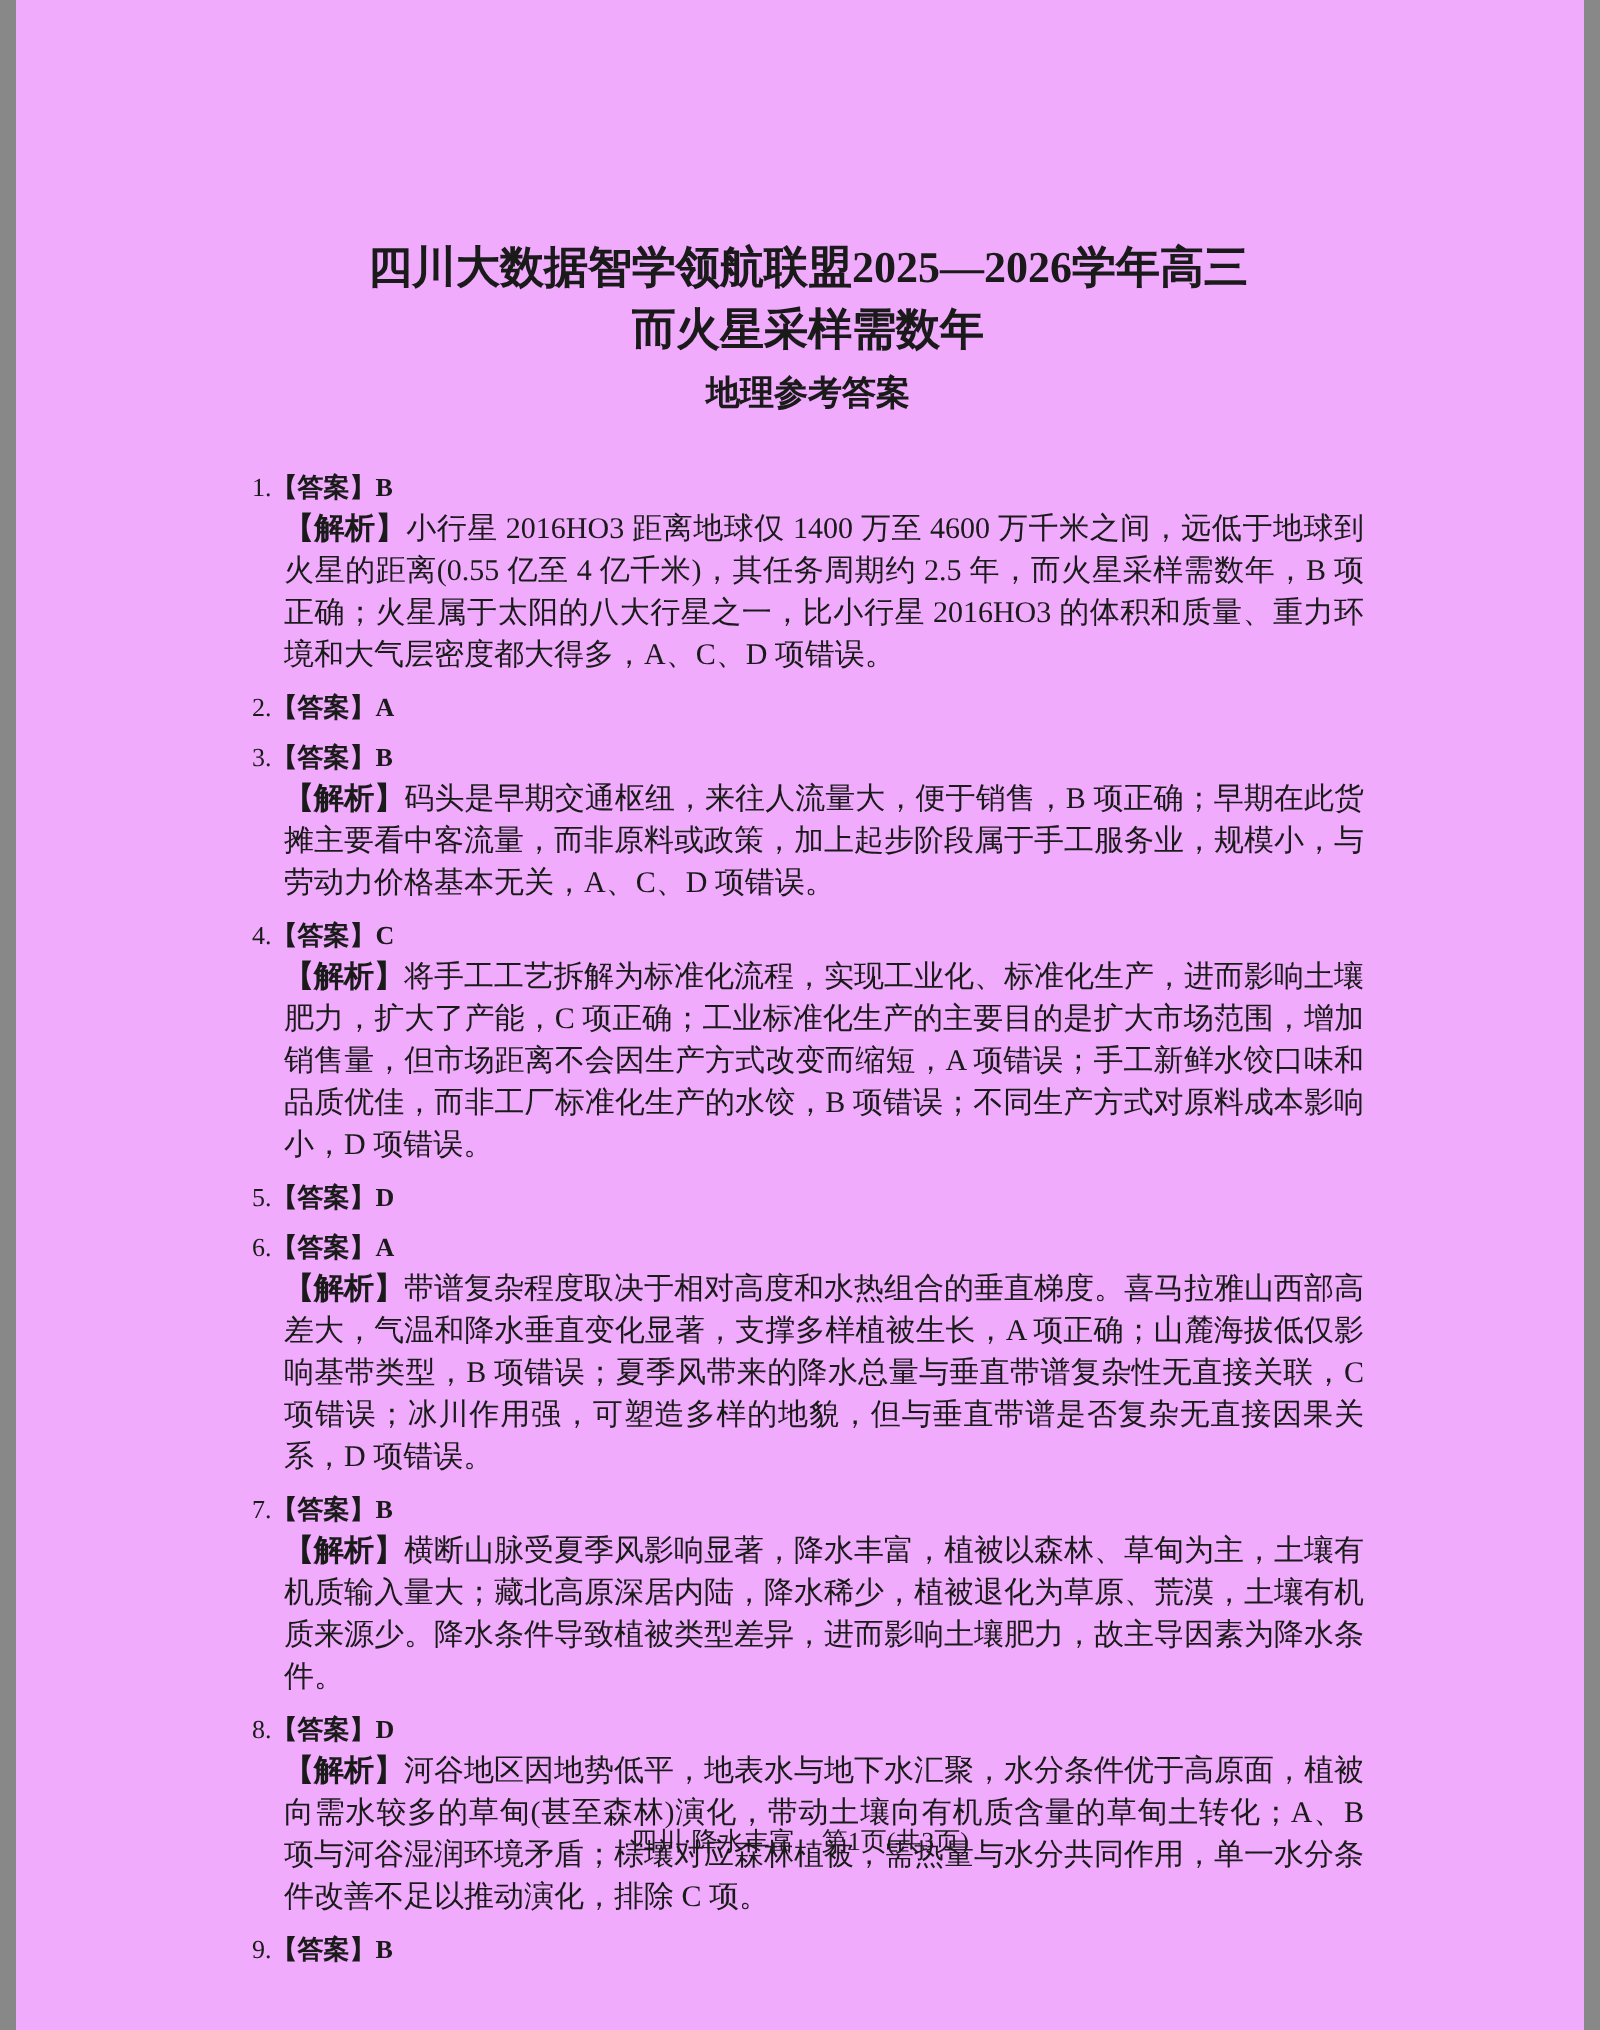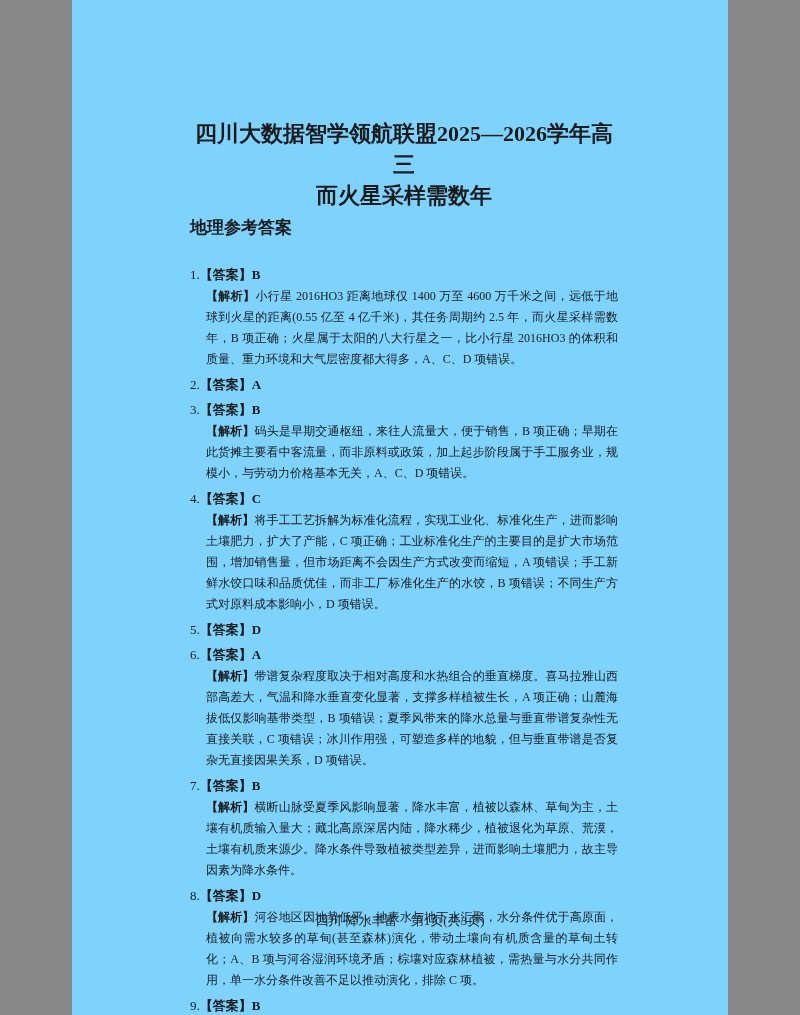"四川大数据智学领航联盟2025—2026学年高三" .page { background: #7dd3fc -> #f0abfc; width: 656px -> 784px }
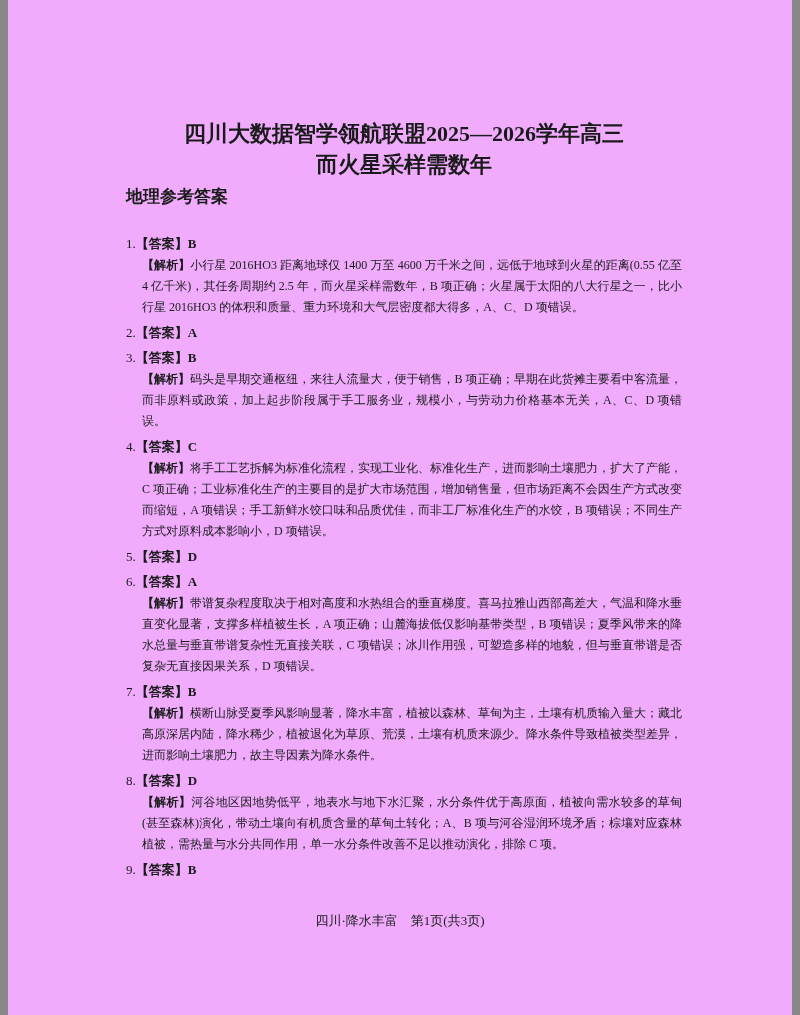"地理参考答案" .subtitle { text-align: left -> center }
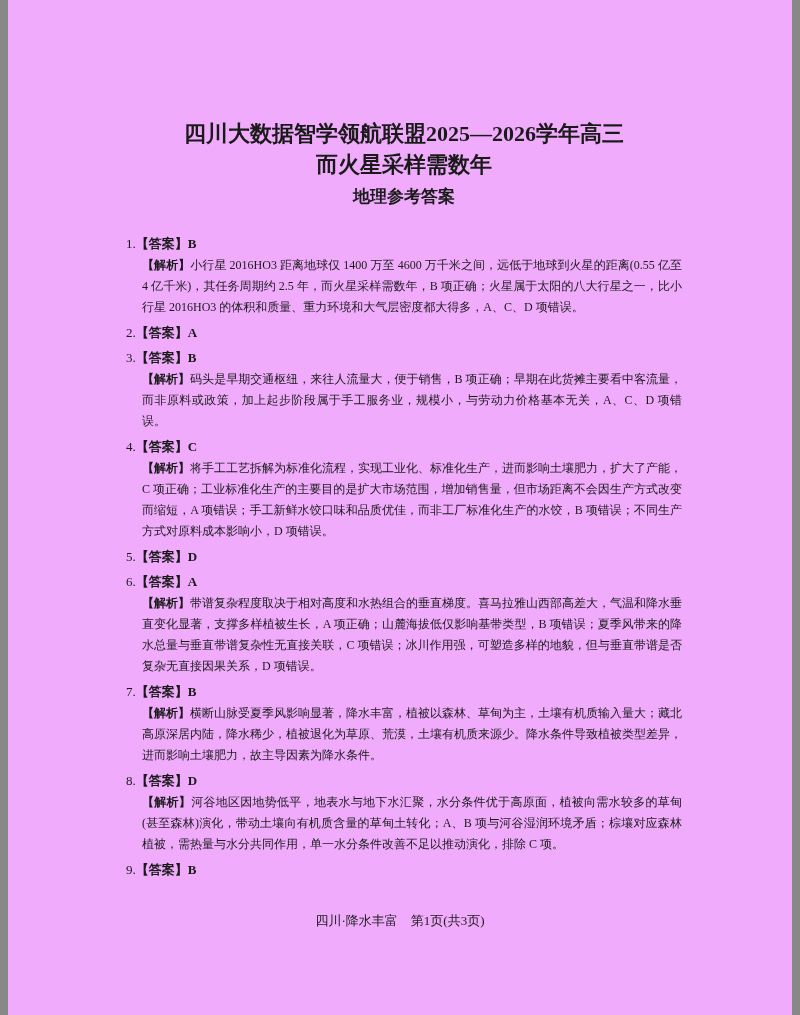"【解析】小行星 2016HO3 距离地球仅 1400 万至" .analysis { font-size: 12px -> 15px }
